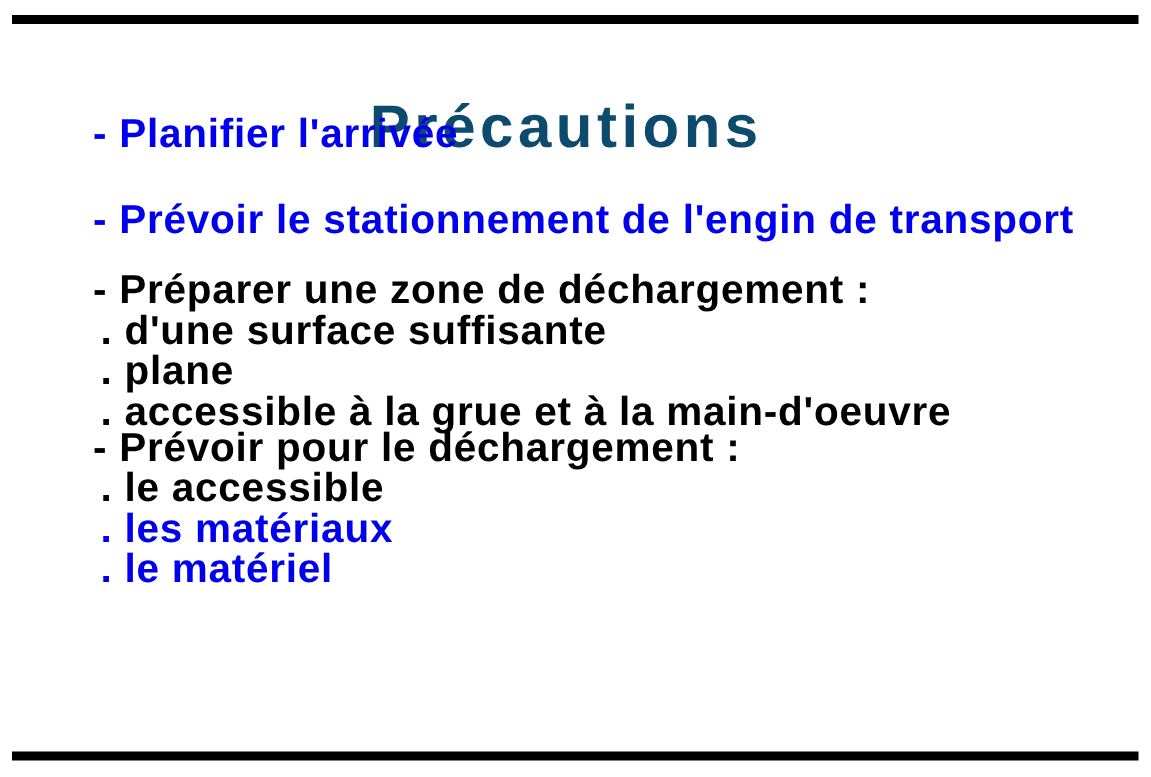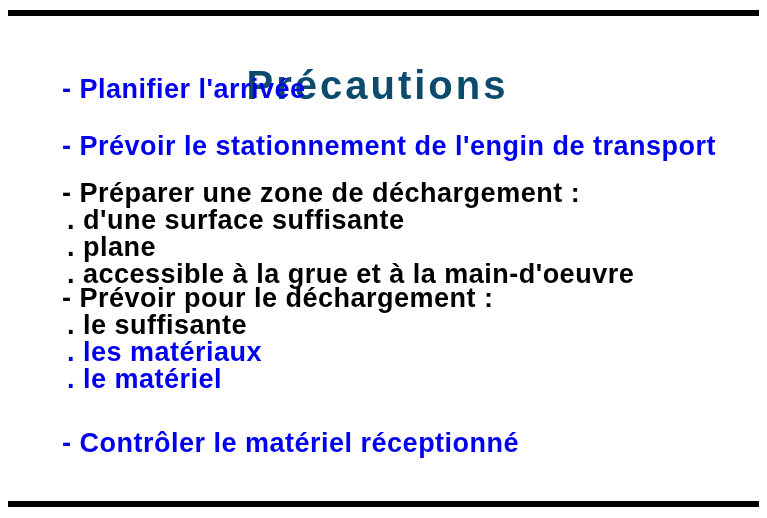". le suffisante" div.line { text: suffisante -> accessible }
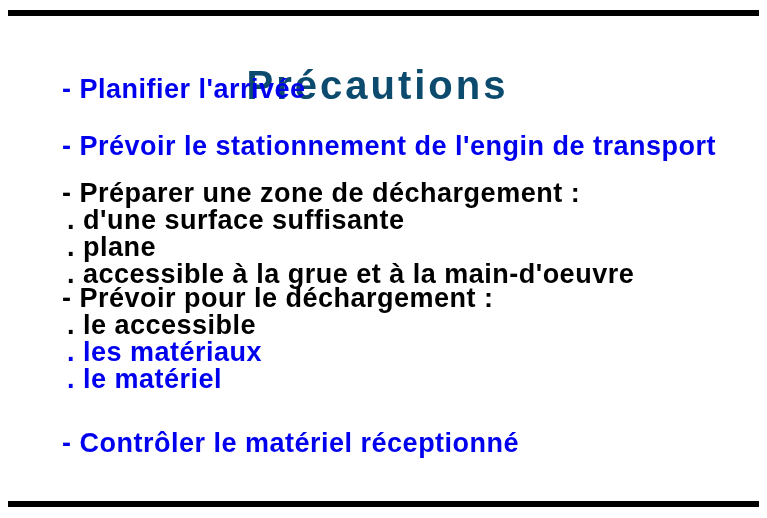"- Contrôler le matériel réceptionné" div.bullet-group { html: <div> <div>- Contrôler le matériel réceptionné</div> </div> -> none }
